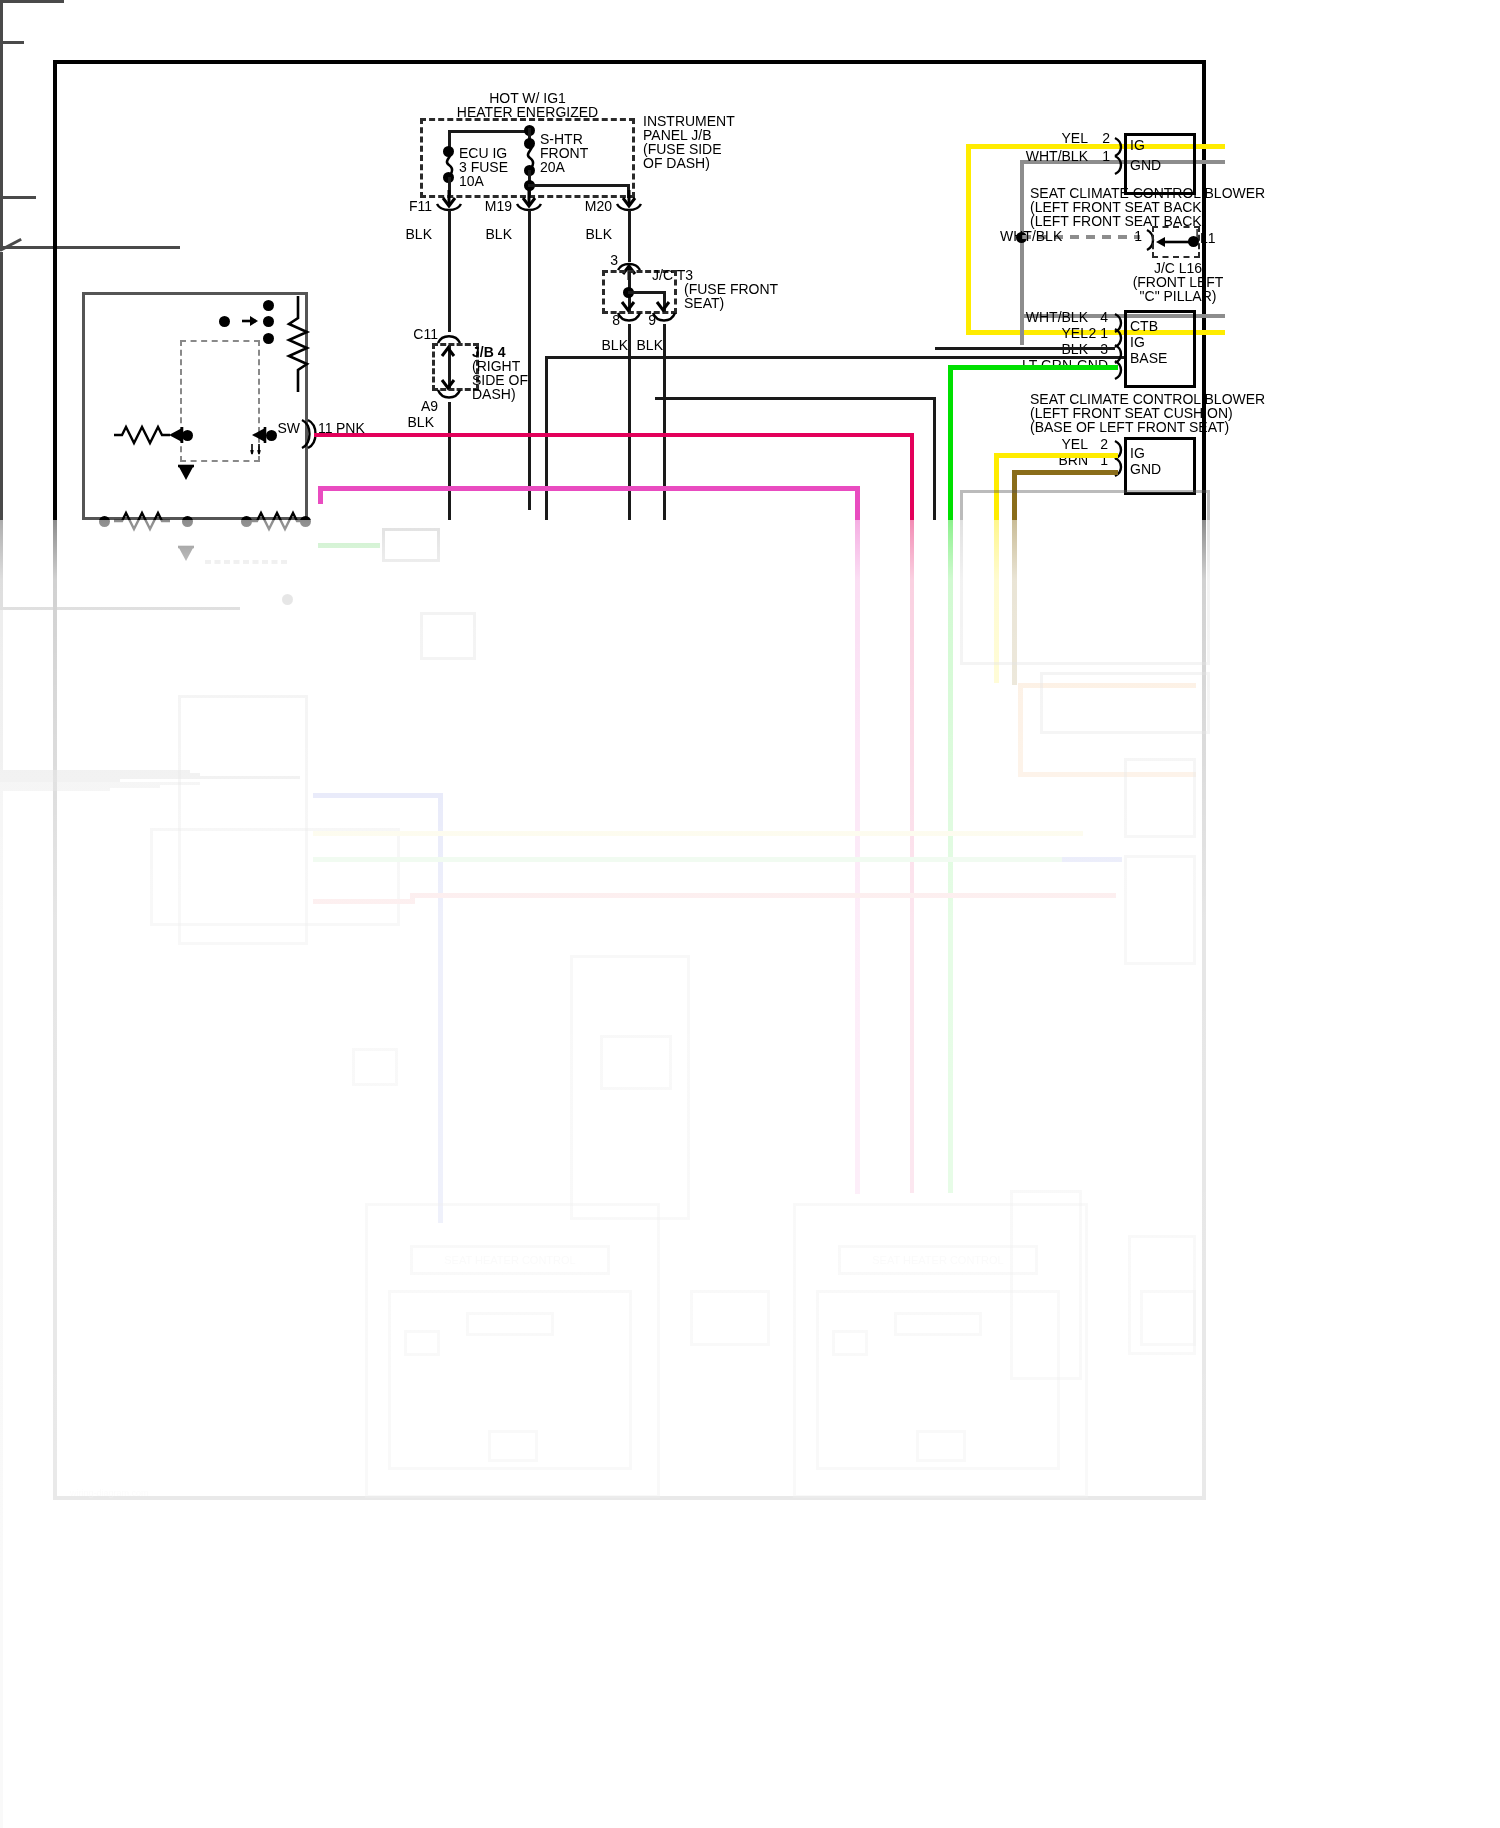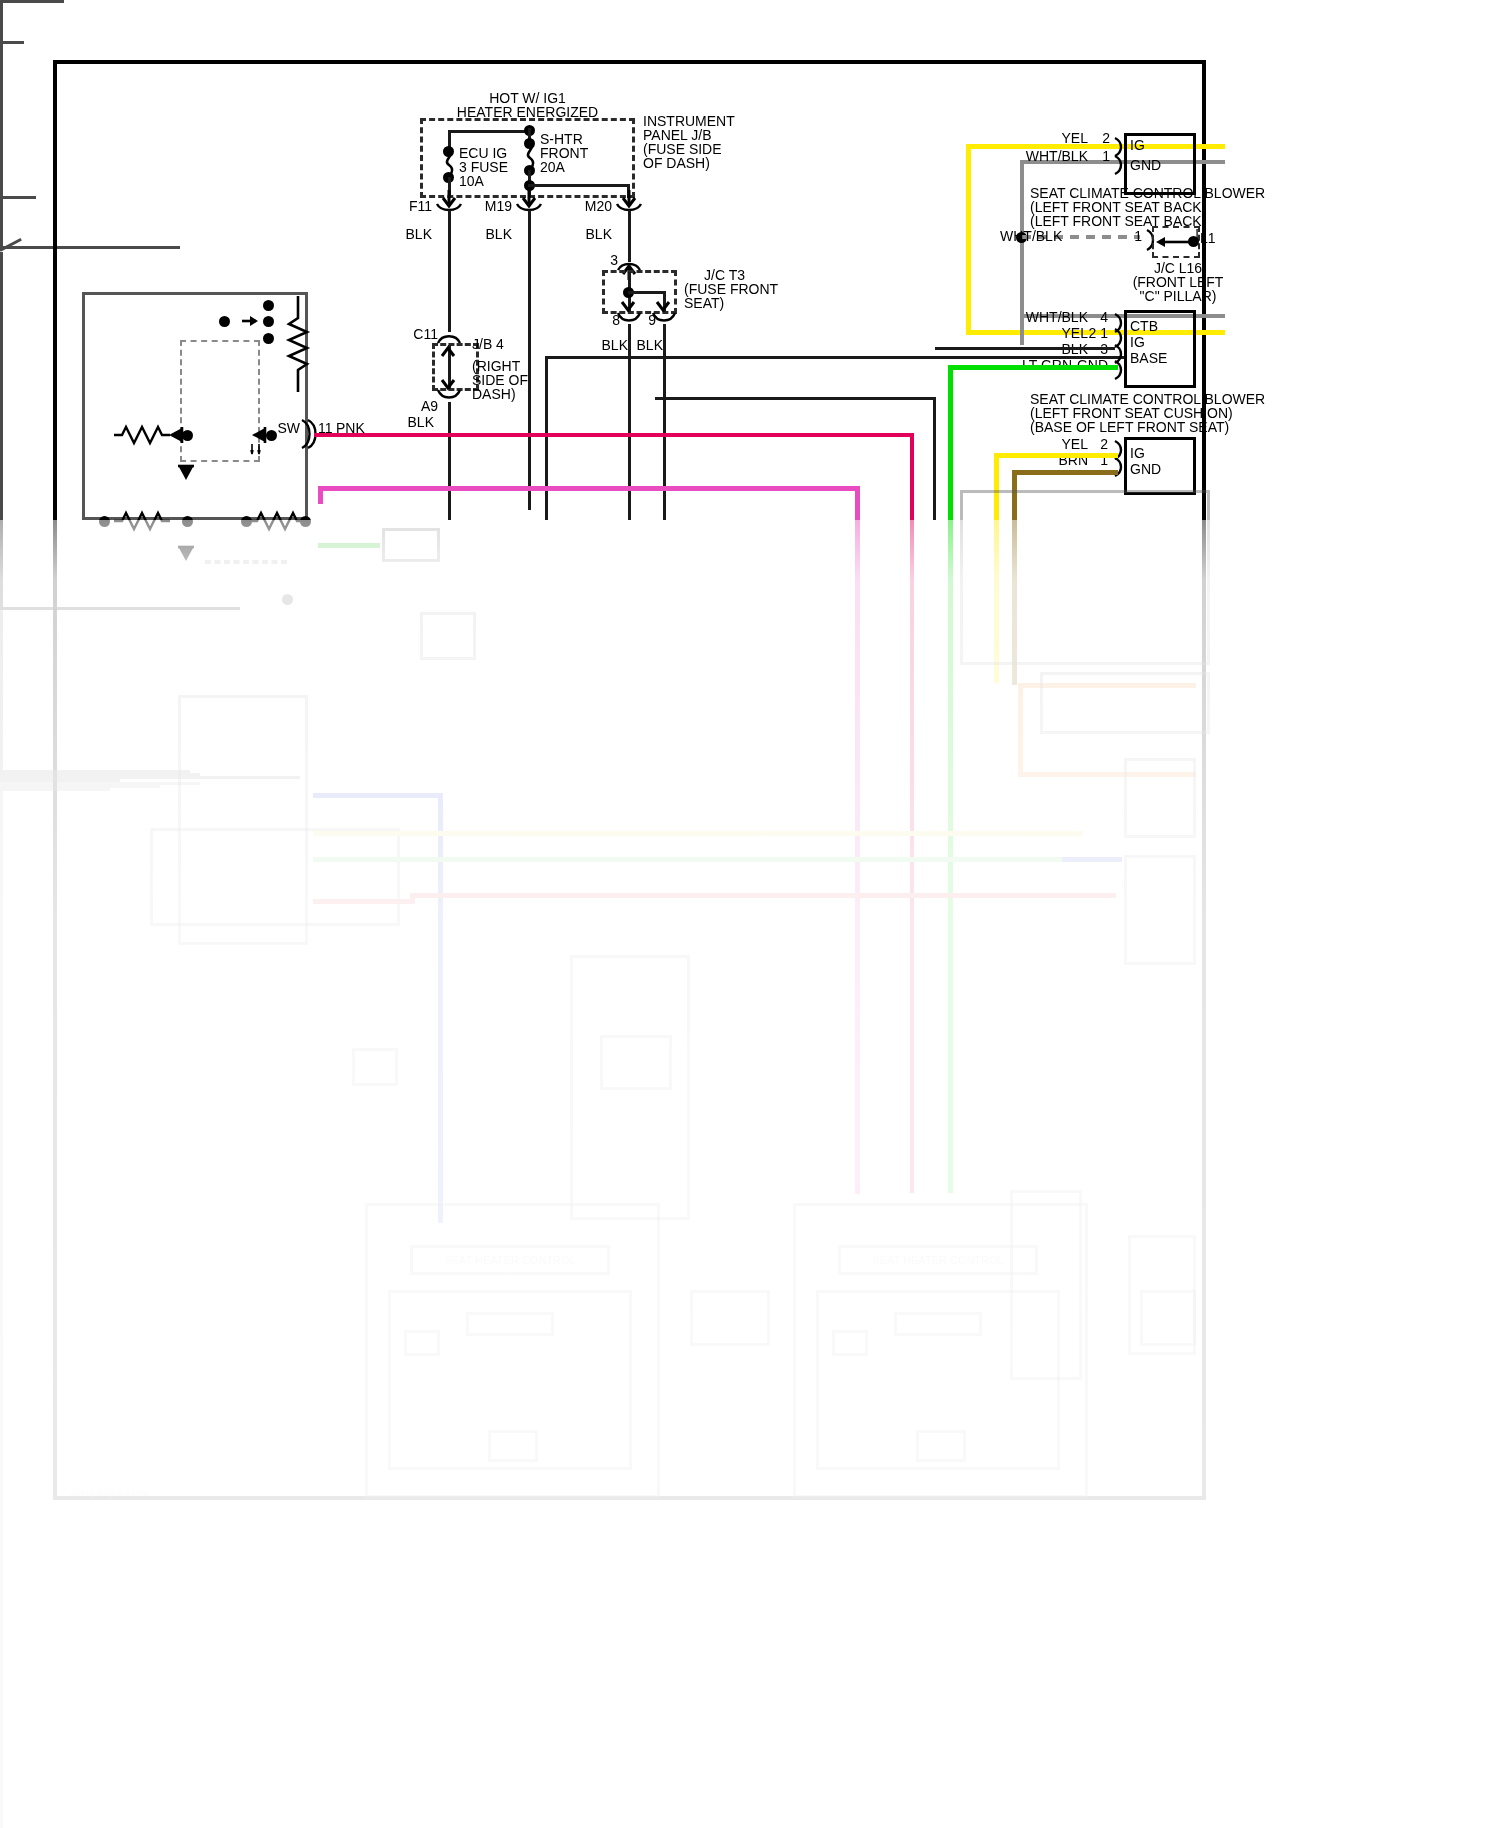"J/C T3" div.lbl { left: 704px -> 652px }
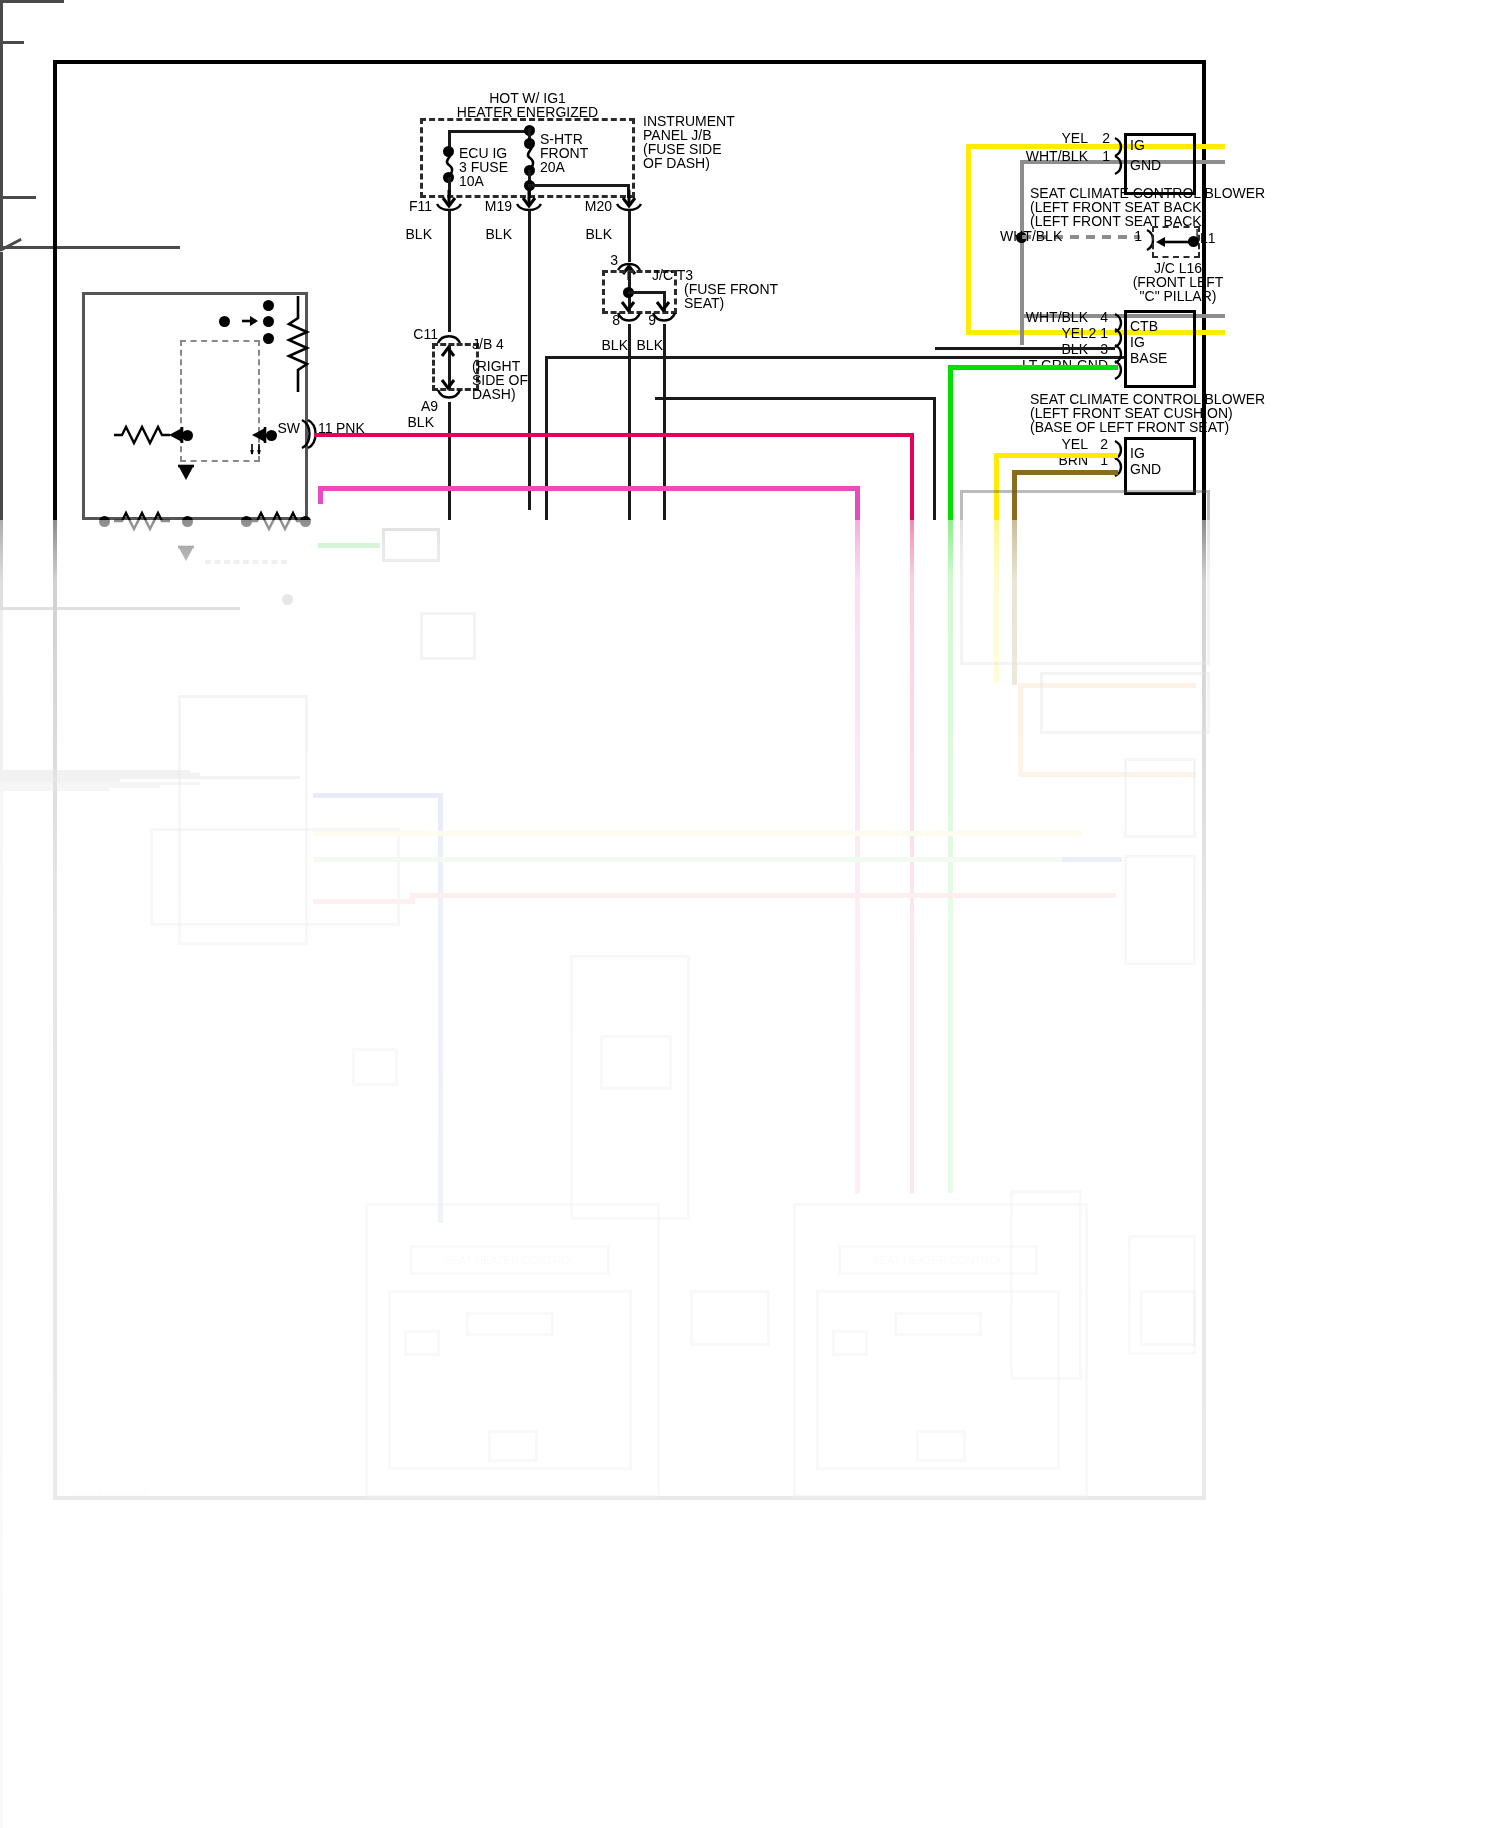"J/B 4" div.lbl { font-weight: none -> bold; top: 336px -> 344px }
